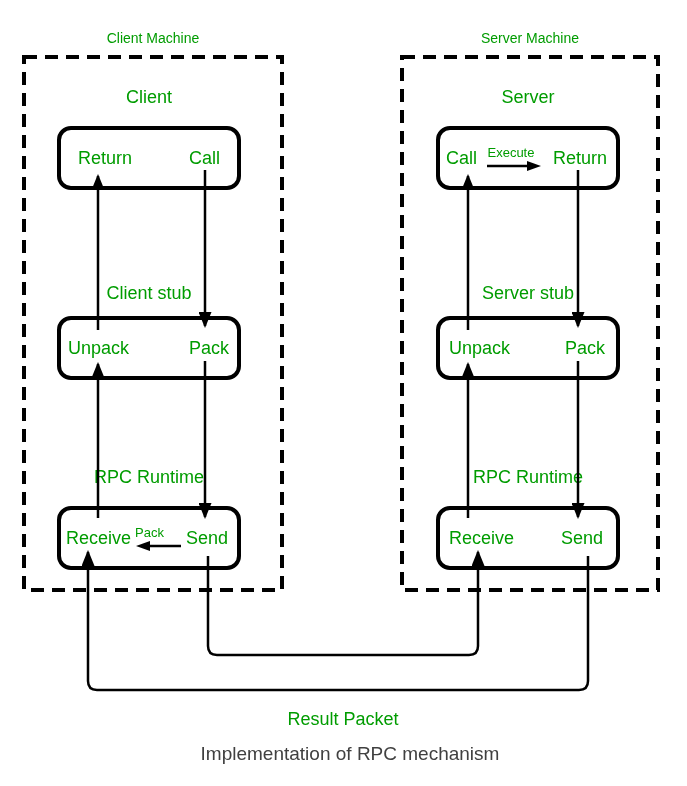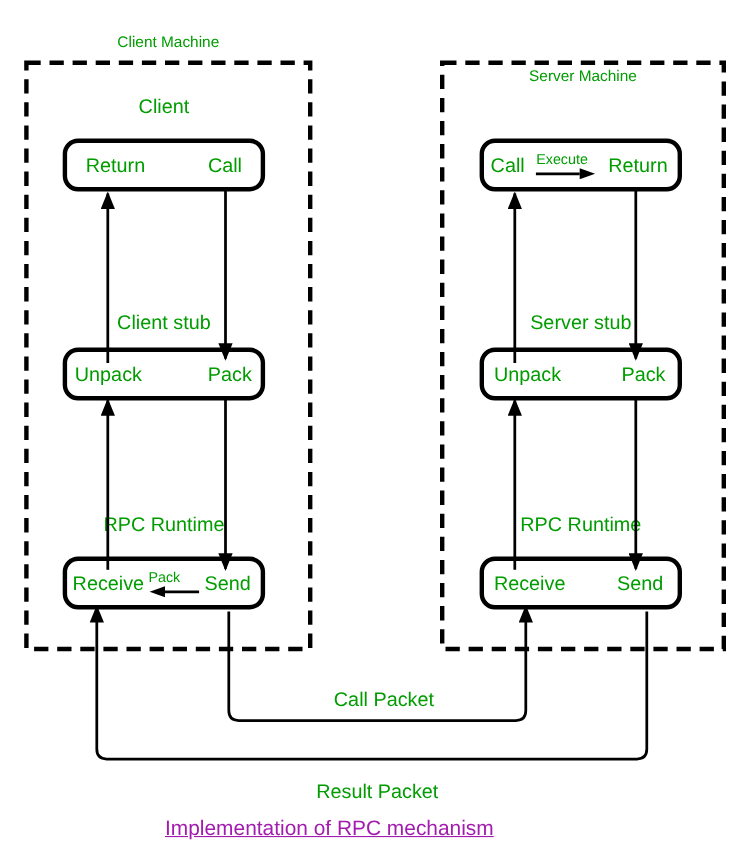"Server Machine" .mt-server { margin-top: 31px -> none }
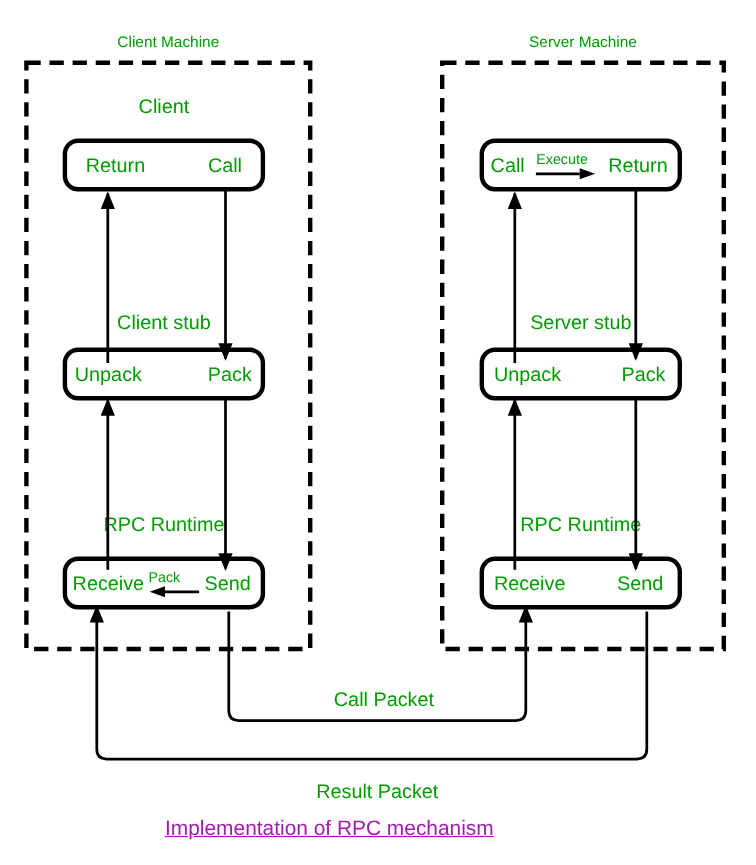"Server" div.layer-label { html: none -> <div>Server</div> }
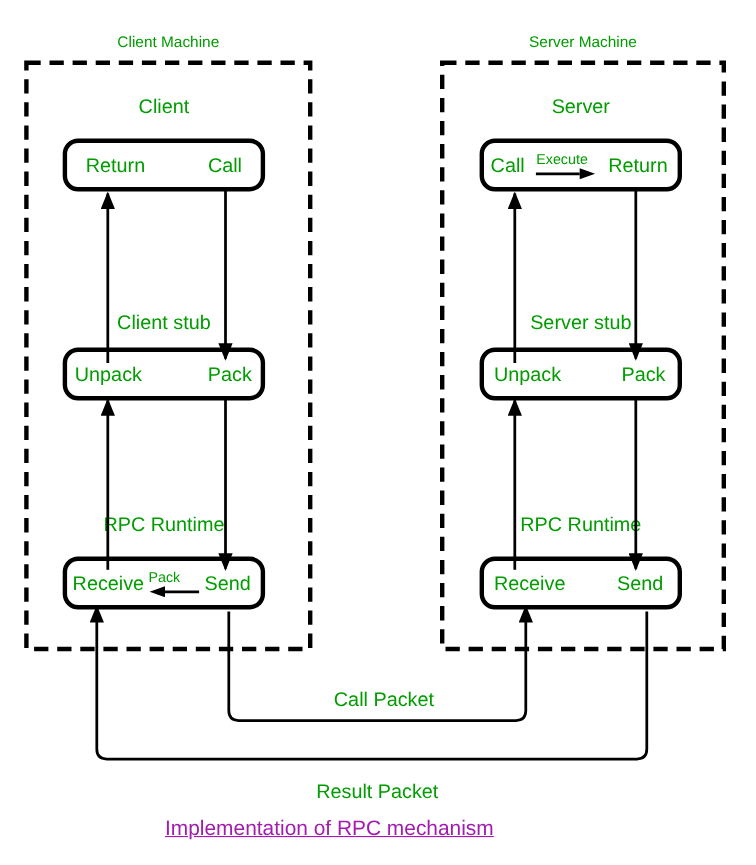"Return" .node { height: 48px -> 64px }
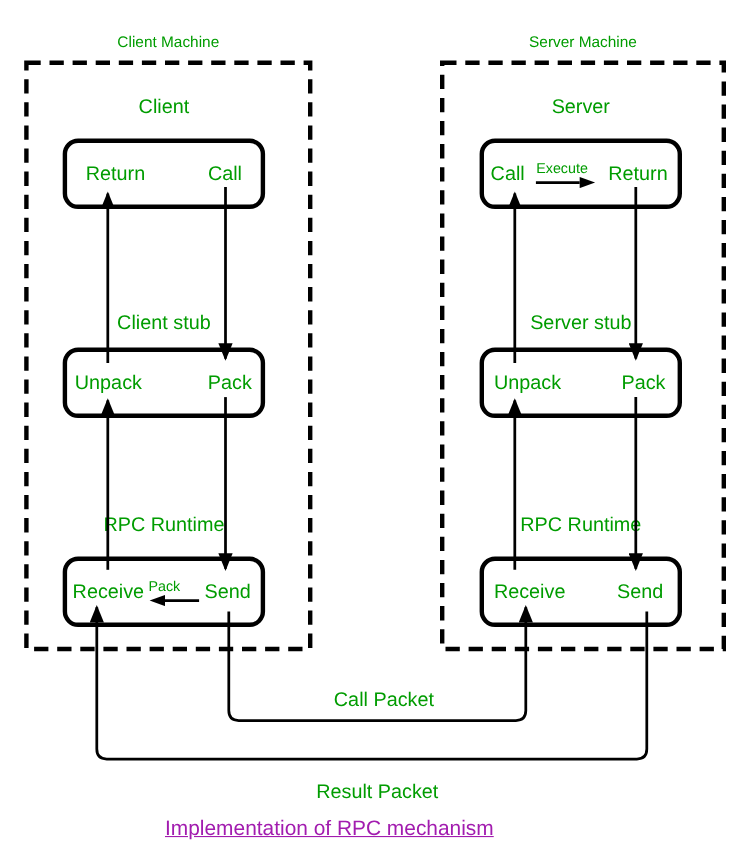"Call Packet" div.packet-label { html: <div>Call Packet</div> -> none }
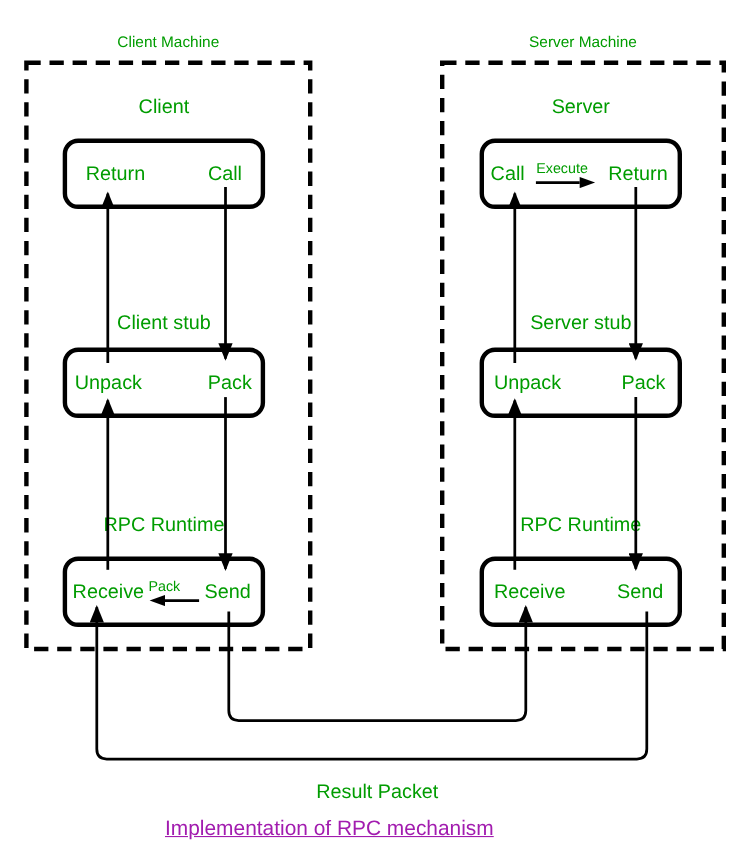"Implementation of RPC mechanism" .caption { color: #a21caf -> #404040; text-align: none -> center; text-decoration: underline -> none }
